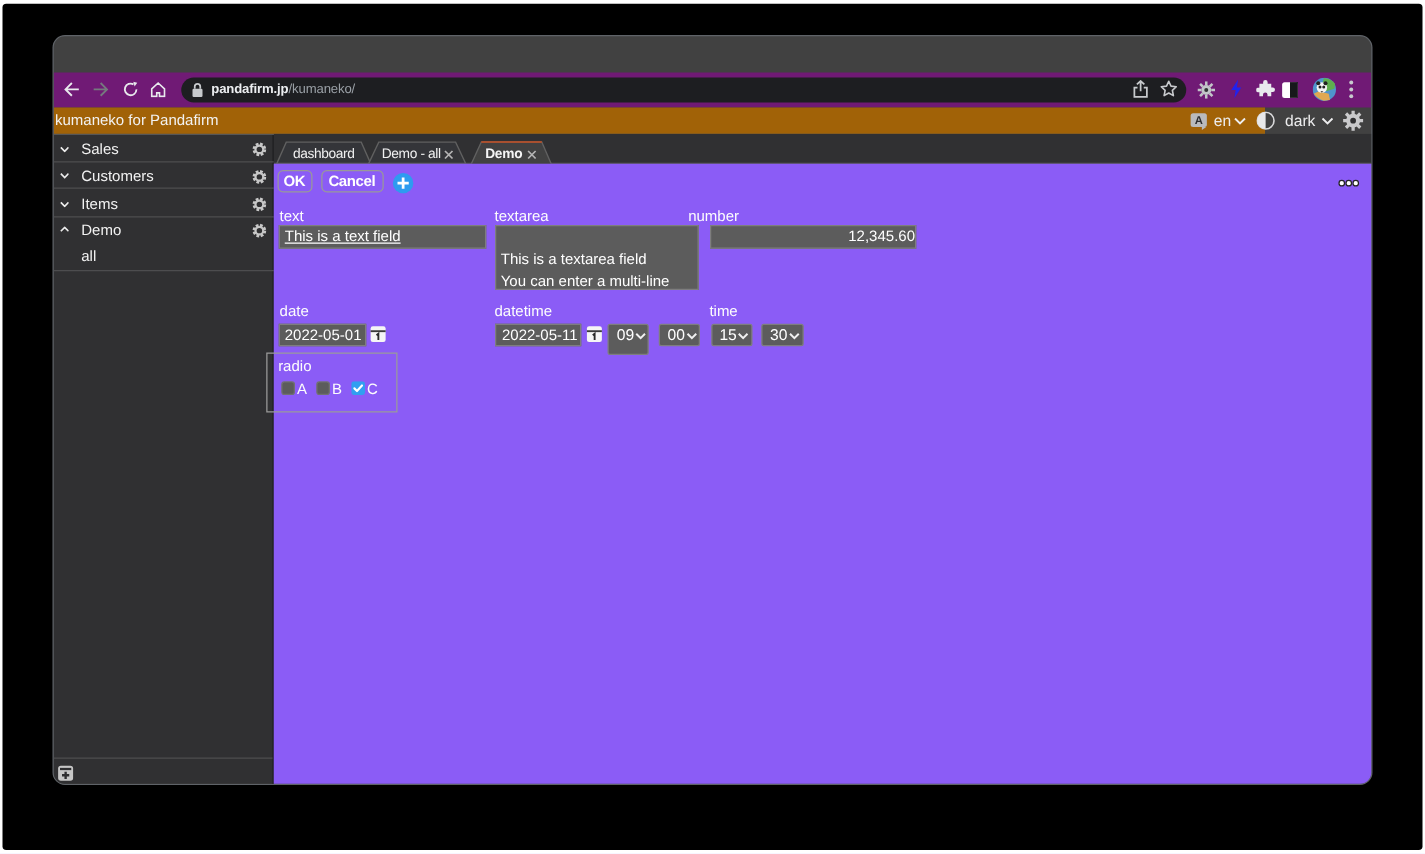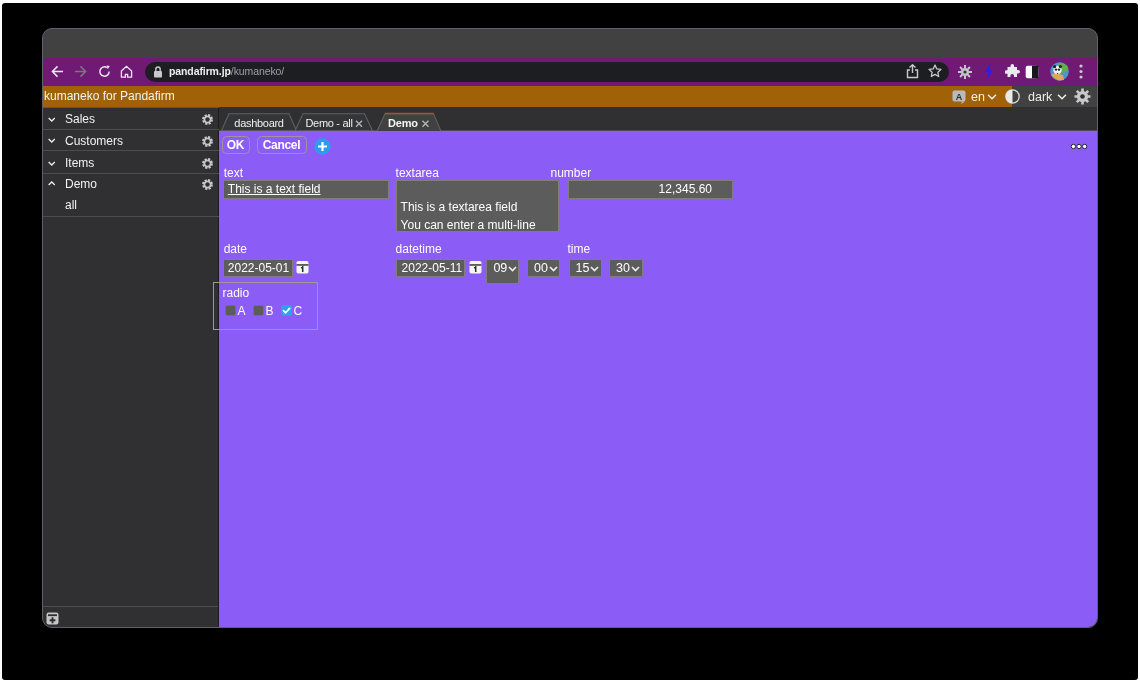"12,345.60" div.inp { padding-right: 20px -> 0 }
